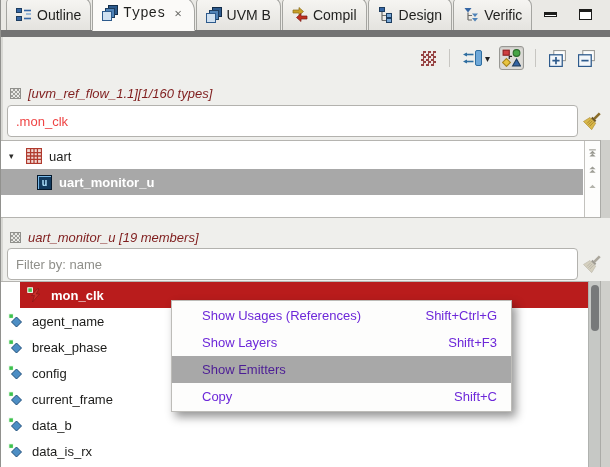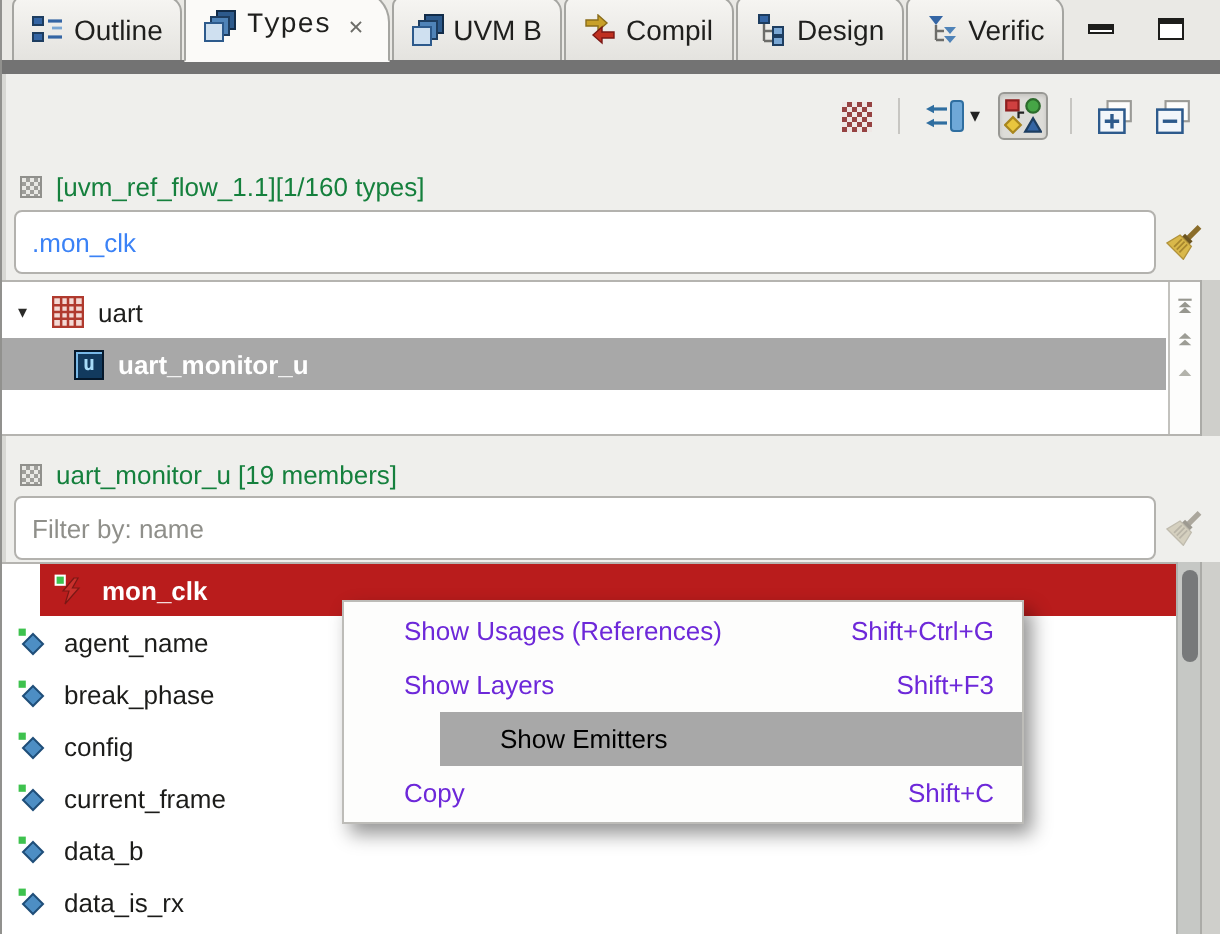"[uvm_ref_flow_1.1][1/160 types]" .sec-label { color: #15803d -> #7f1d1d; font-style: none -> italic }
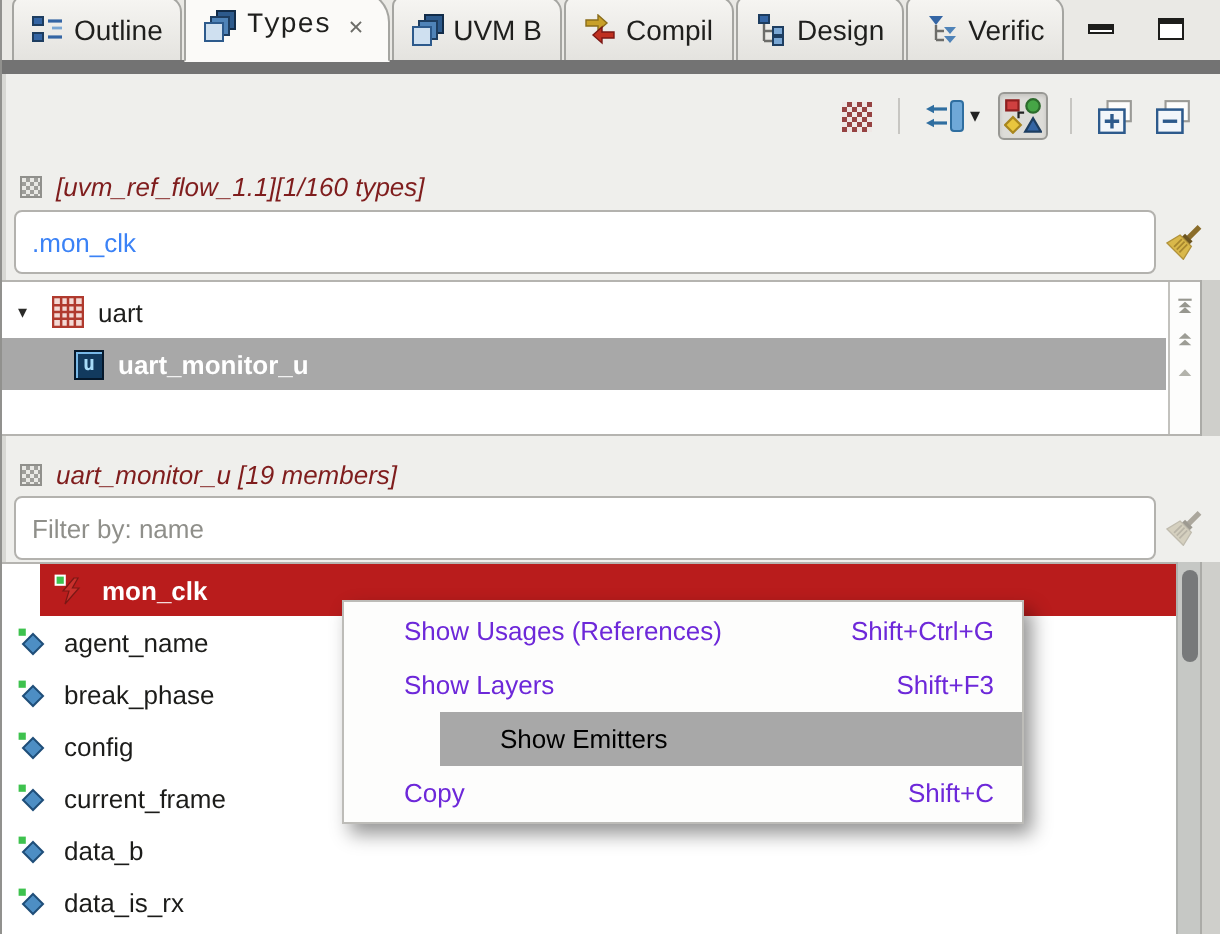".mon_clk" .inp-row input { color: #3b82f6 -> #ef4444 }
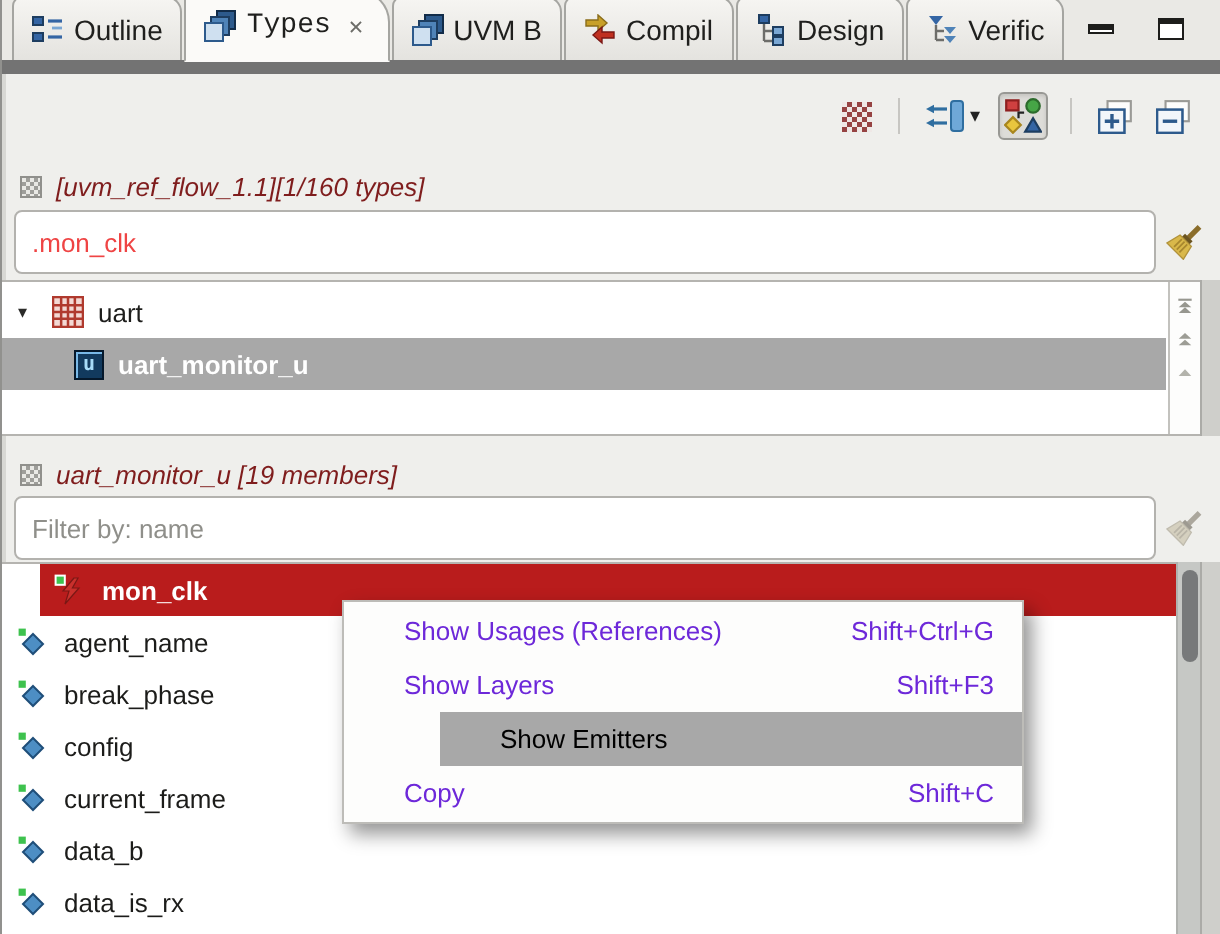"Show Emitters" .mi.hl { color: #000000 -> #4c1d95; margin-left: 48px -> none }
